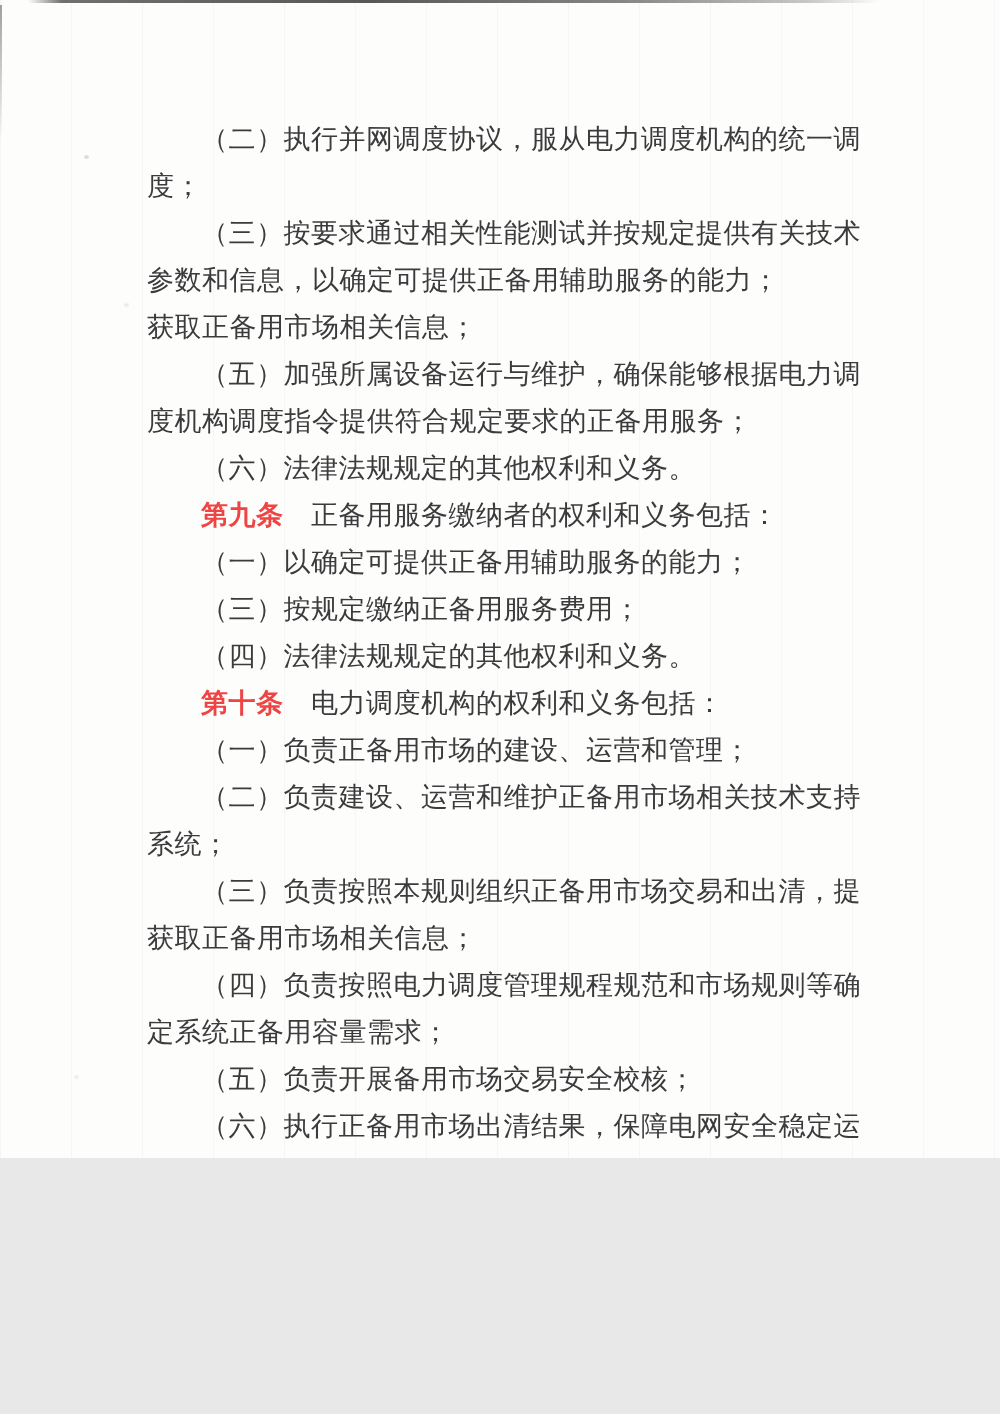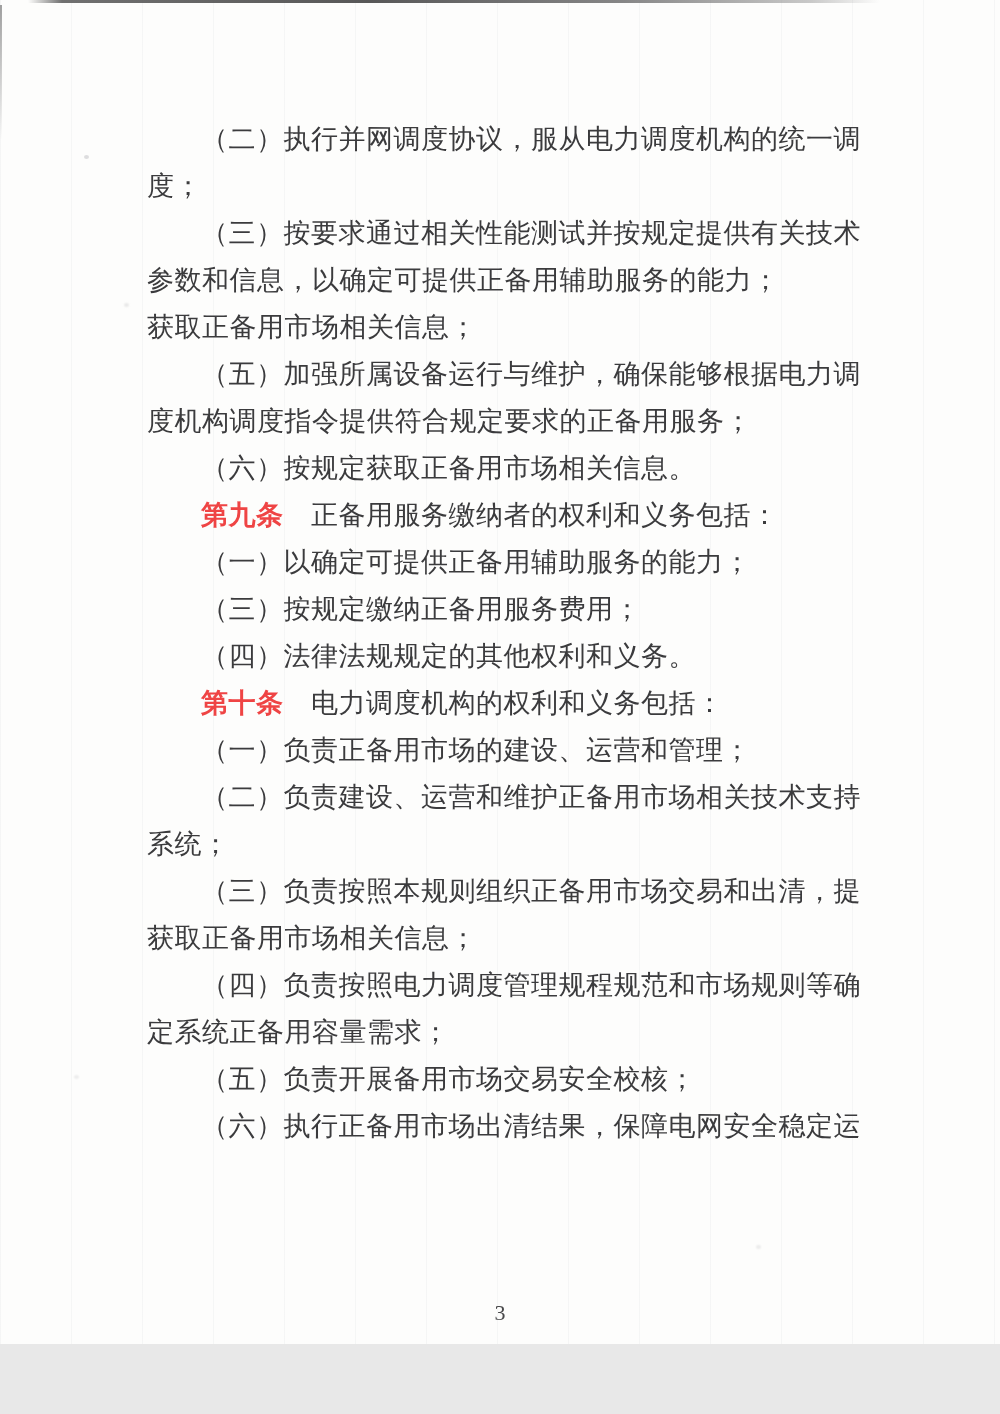"（二）执行并网调度协议，服从电力调度机构的统一调" .page { height: 1344px -> 1158px }
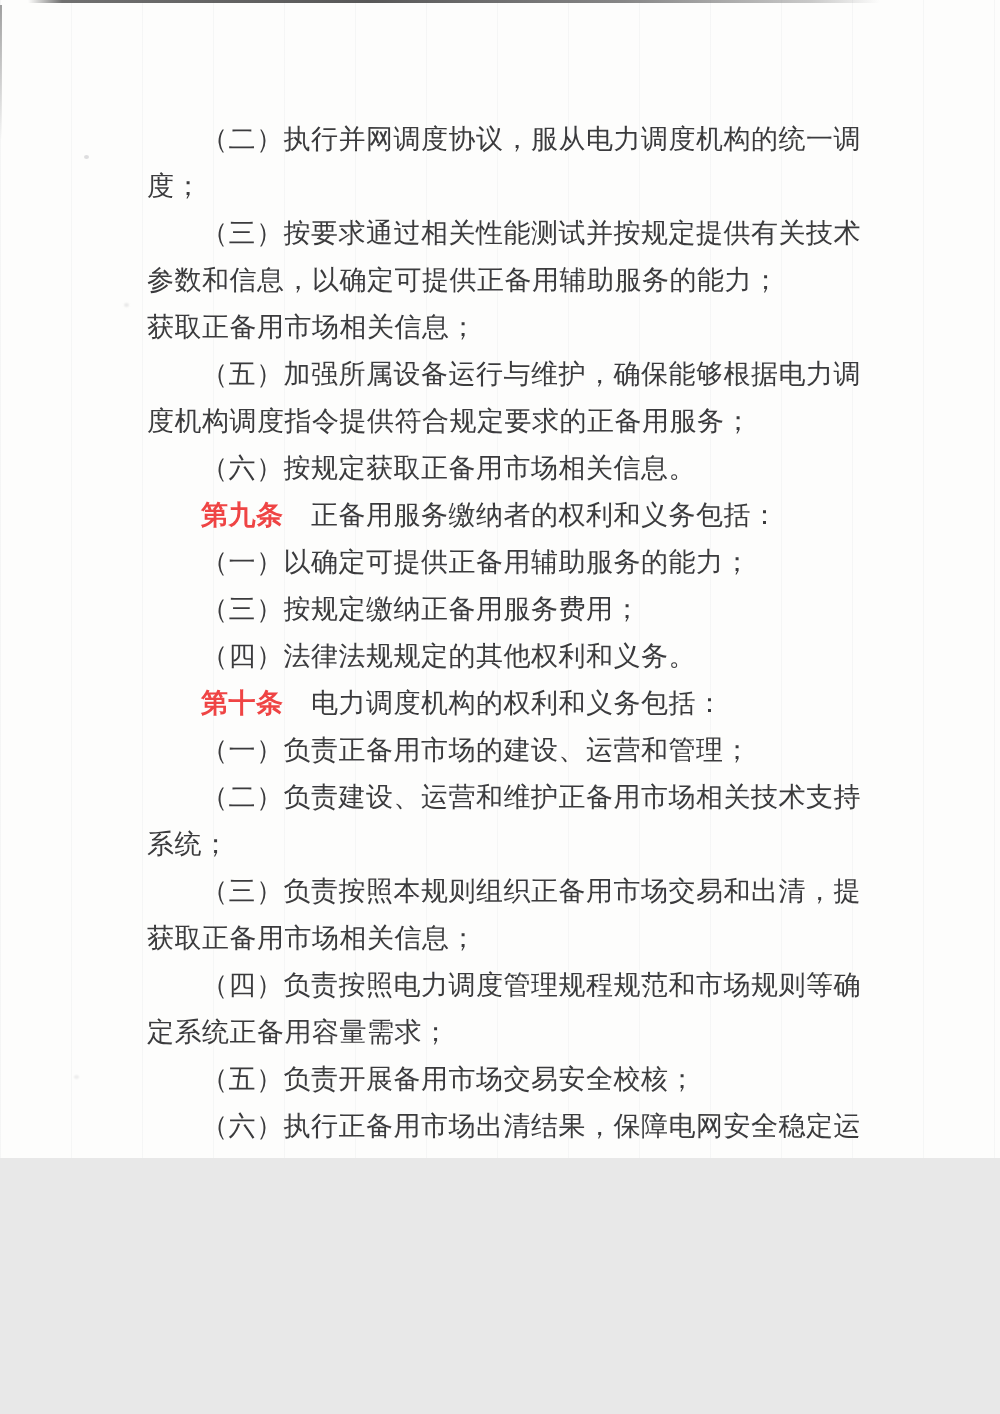"（六）按规定获取正备用市场相关信息。" span { text: 按规定获取正备用市场相关信息 -> 法律法规规定的其他权利和义务 }
